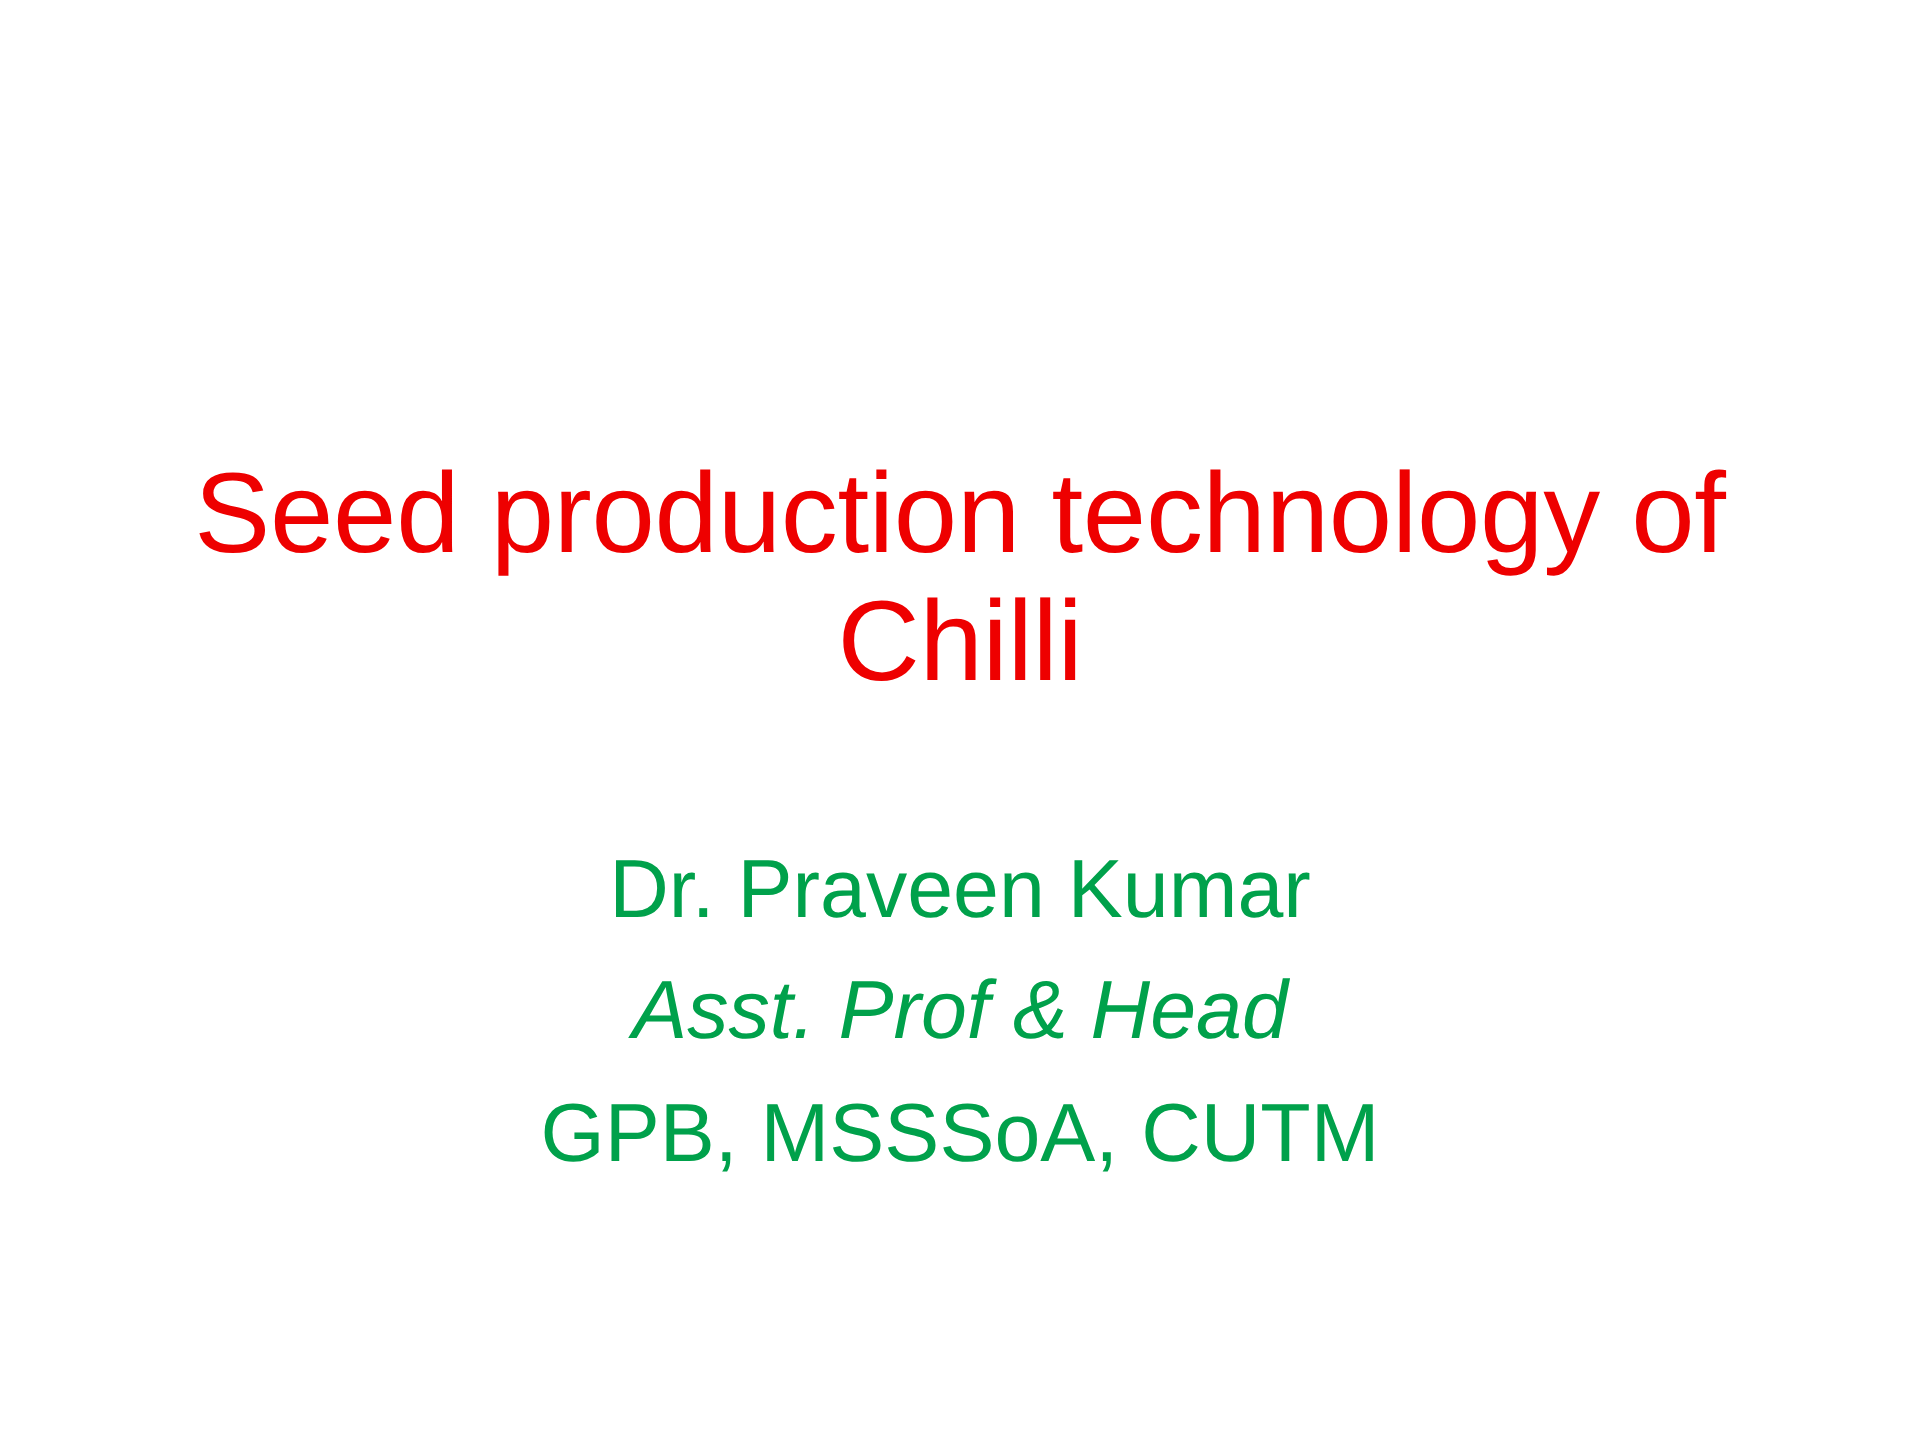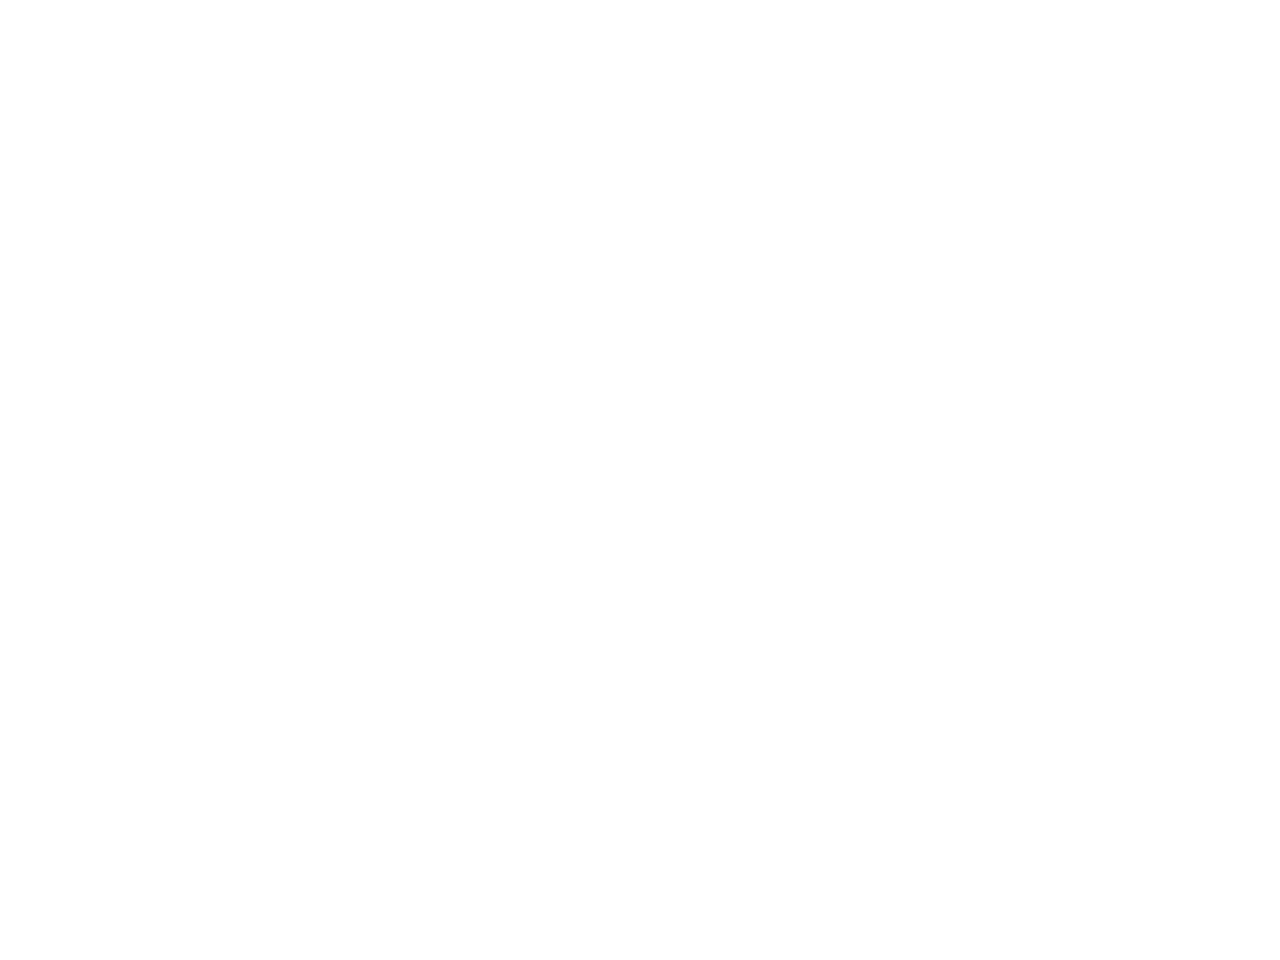"Seed production technology of Chilli" div.title-block { html: none -> <div> <h1>Seed production technology of Chilli</h1> </div> }
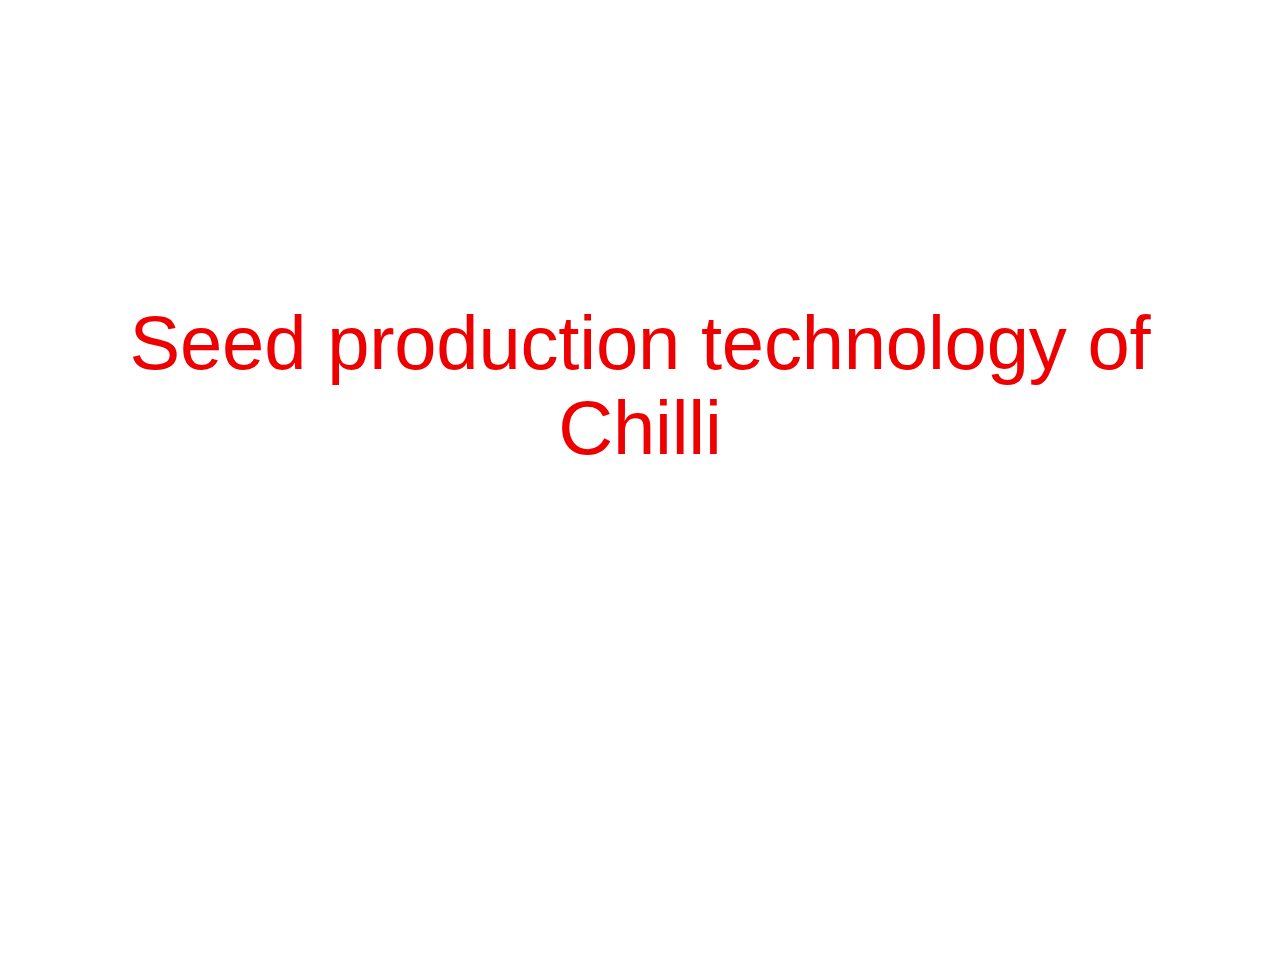"Dr. Praveen Kumar" div.subtitle-block { html: none -> <div> <p>Dr. Praveen Kumar</p> <p>Asst. Prof &amp; Head</p> <p>GPB, MSSSoA, CUTM</p> </div> }
